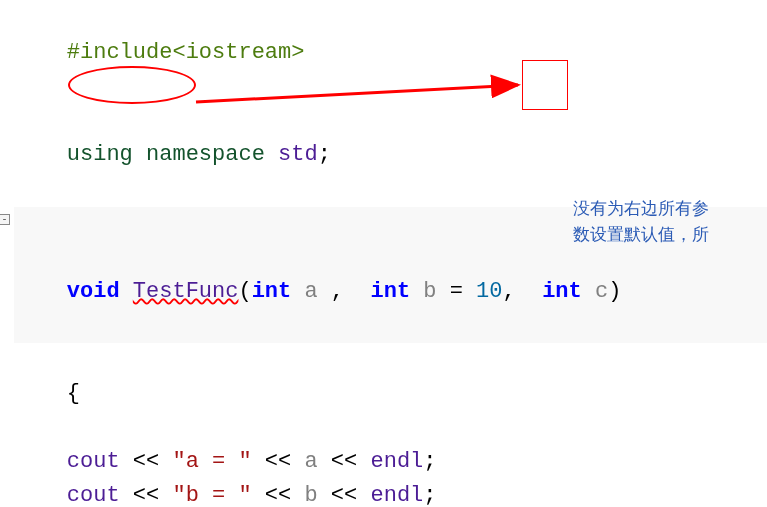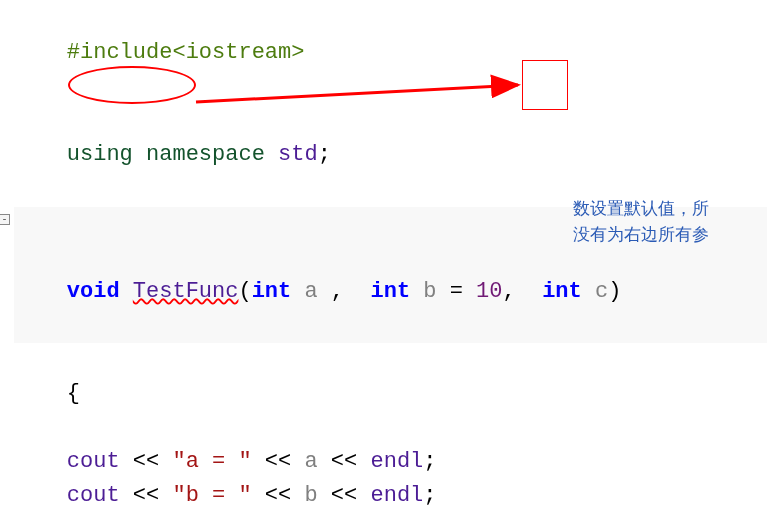"数设置默认值，所" div { order: before "没有为右边所有参" -> after "没有为右边所有参" }
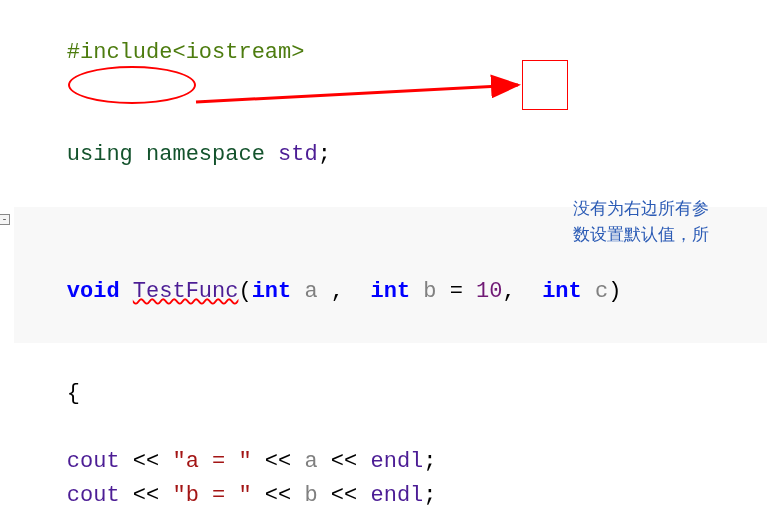"10" .number { color: #701a75 -> #0369a1 }
